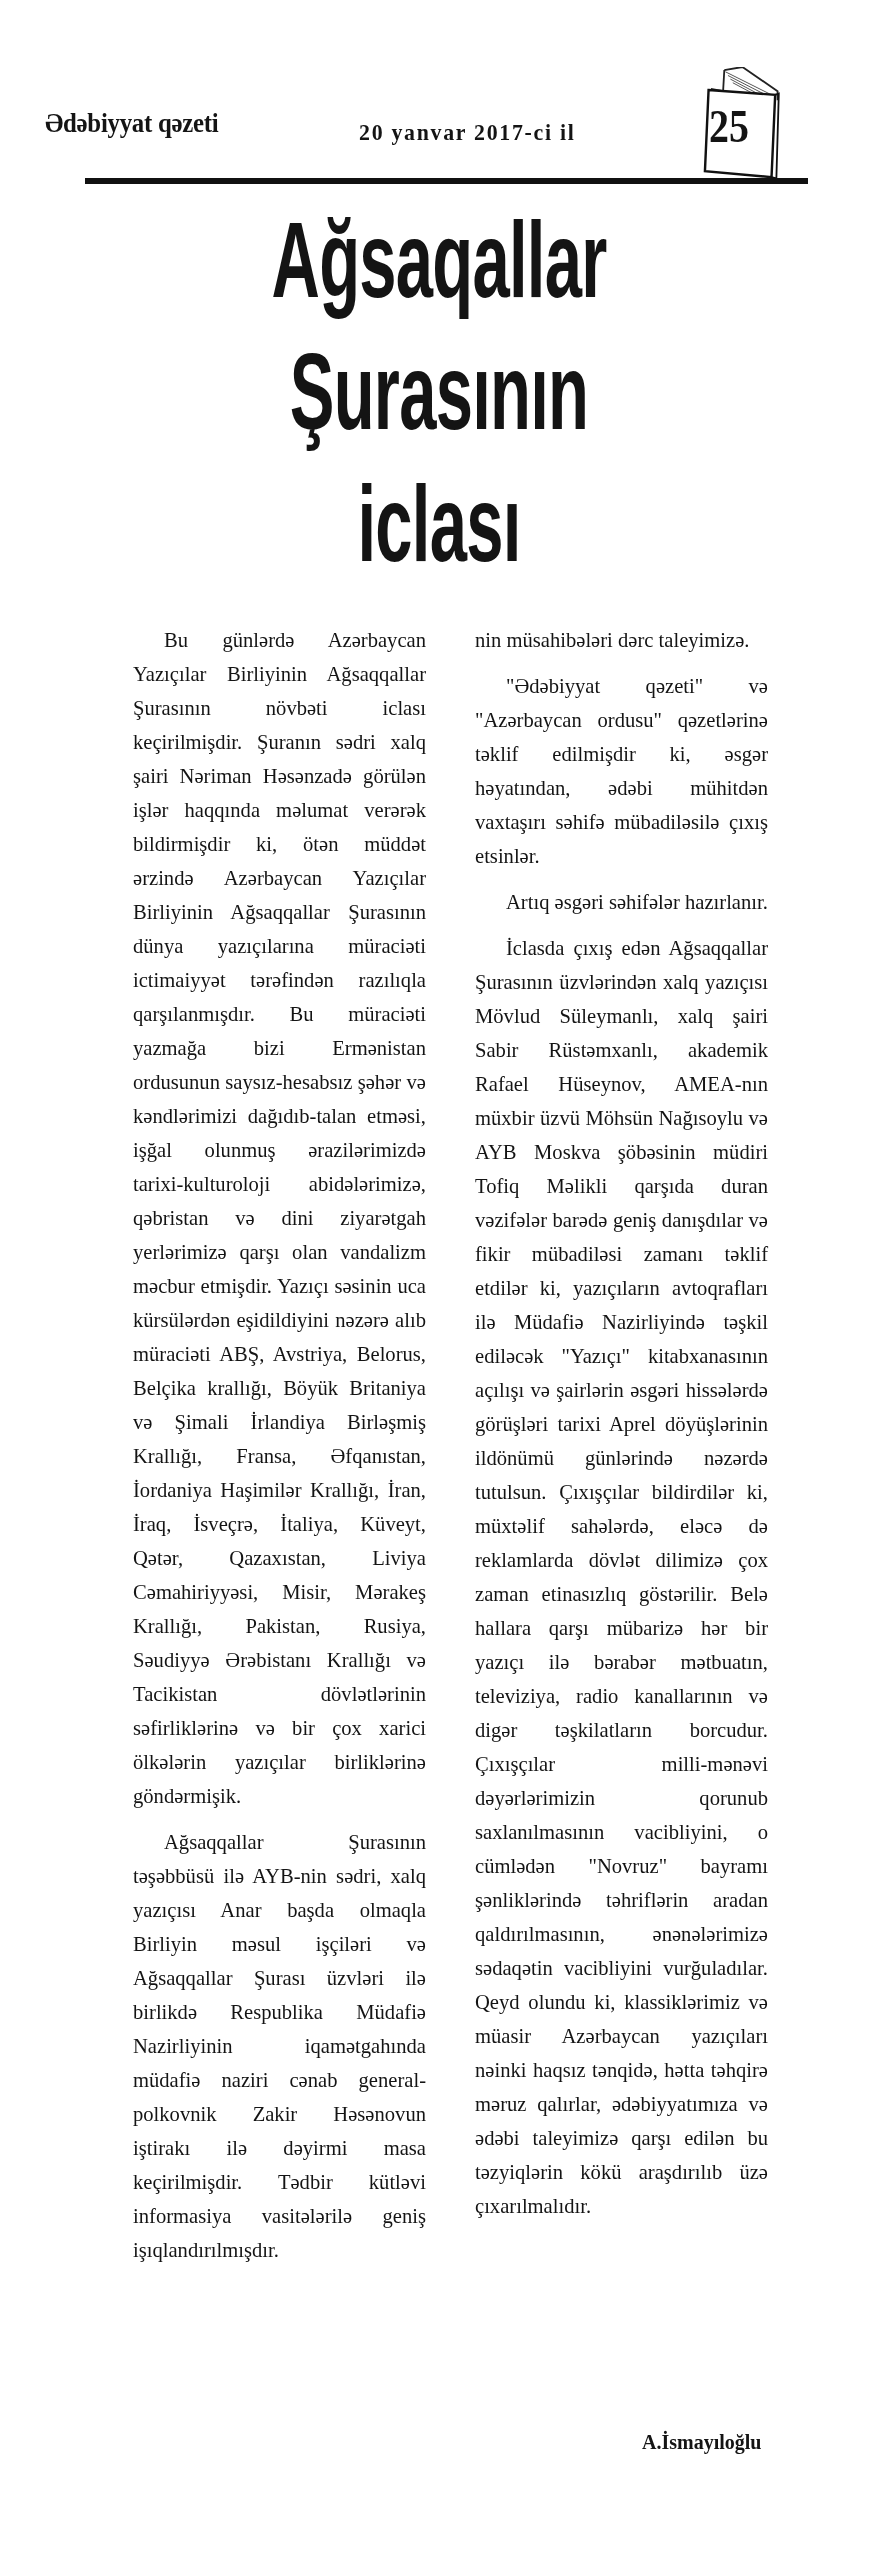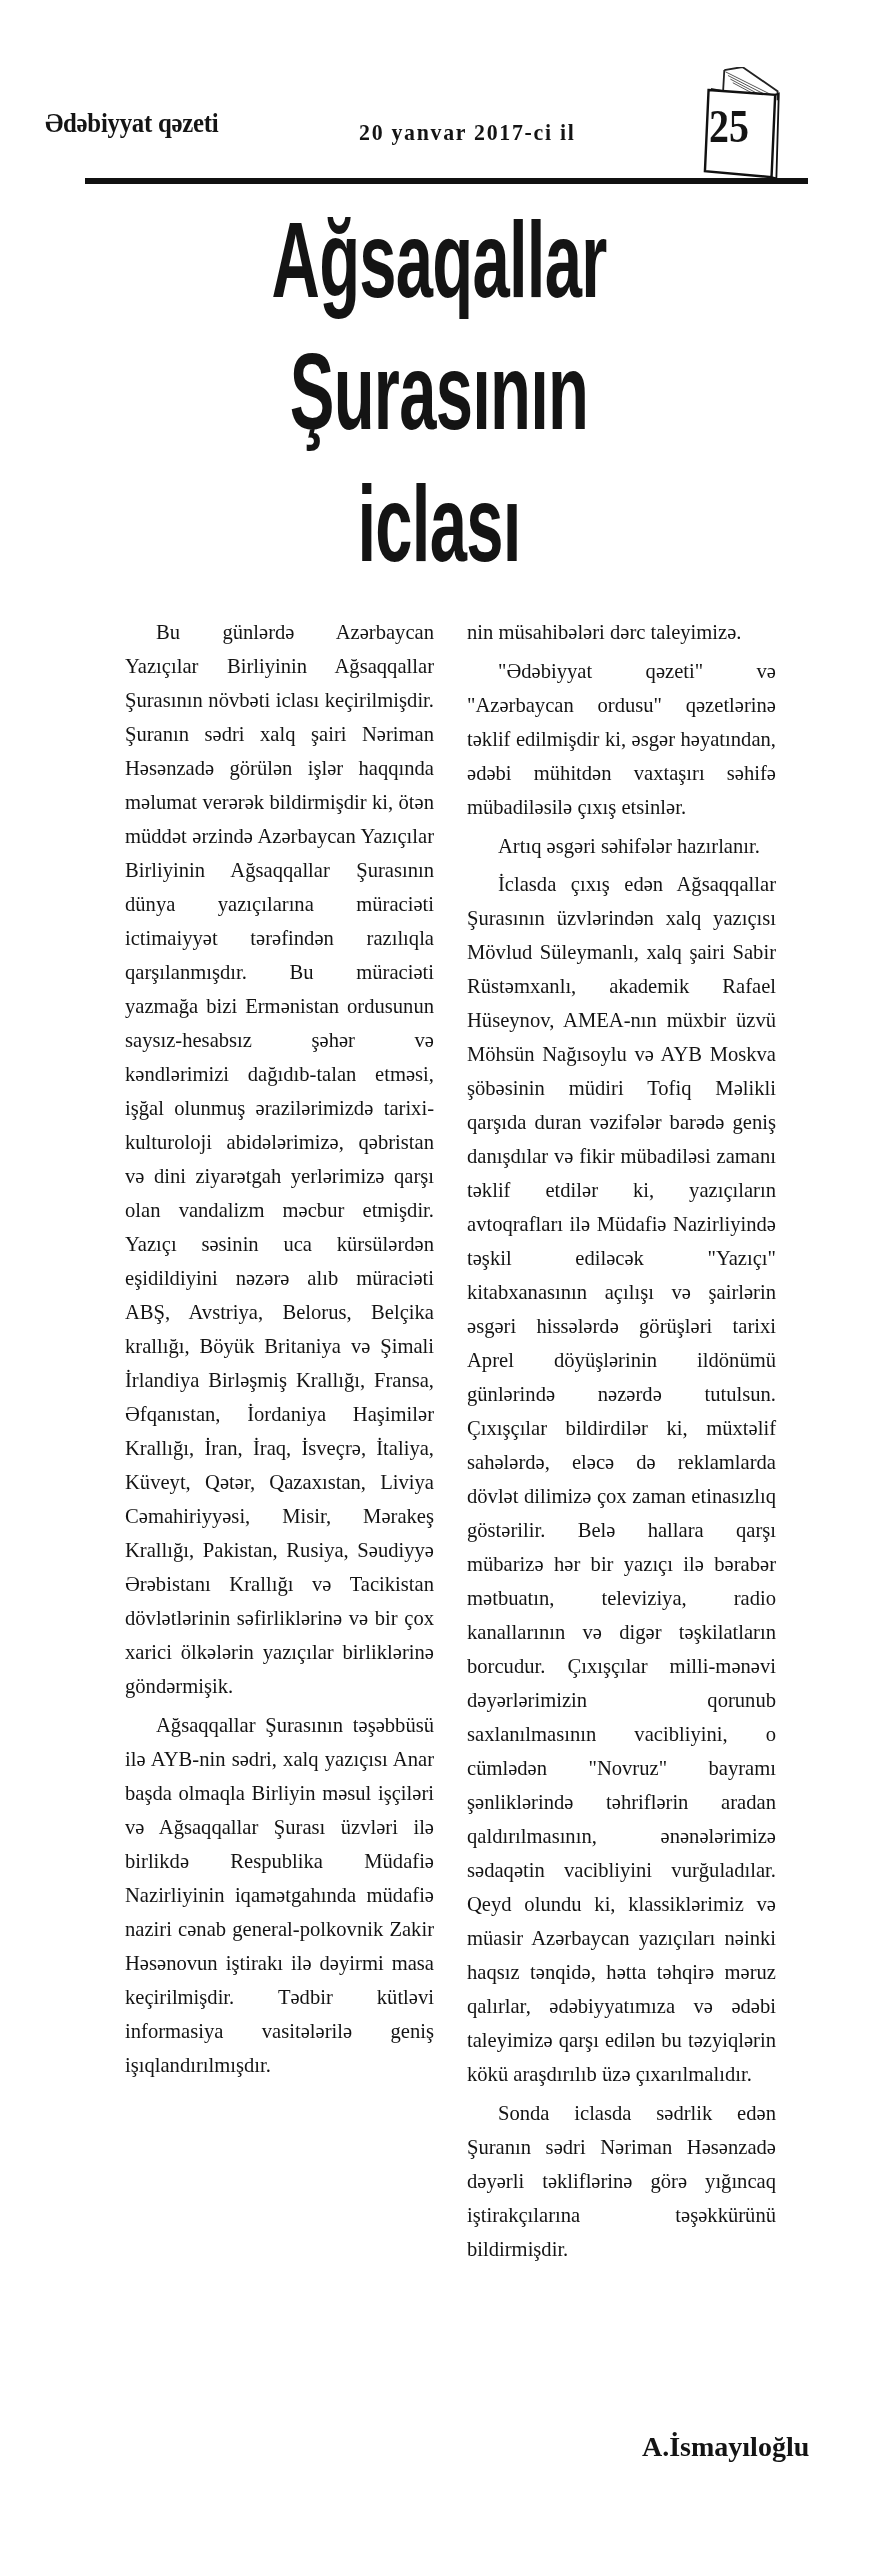"Bu günlərdə Azərbaycan Yazıçılar" .col p { margin: 4px -> 12px }
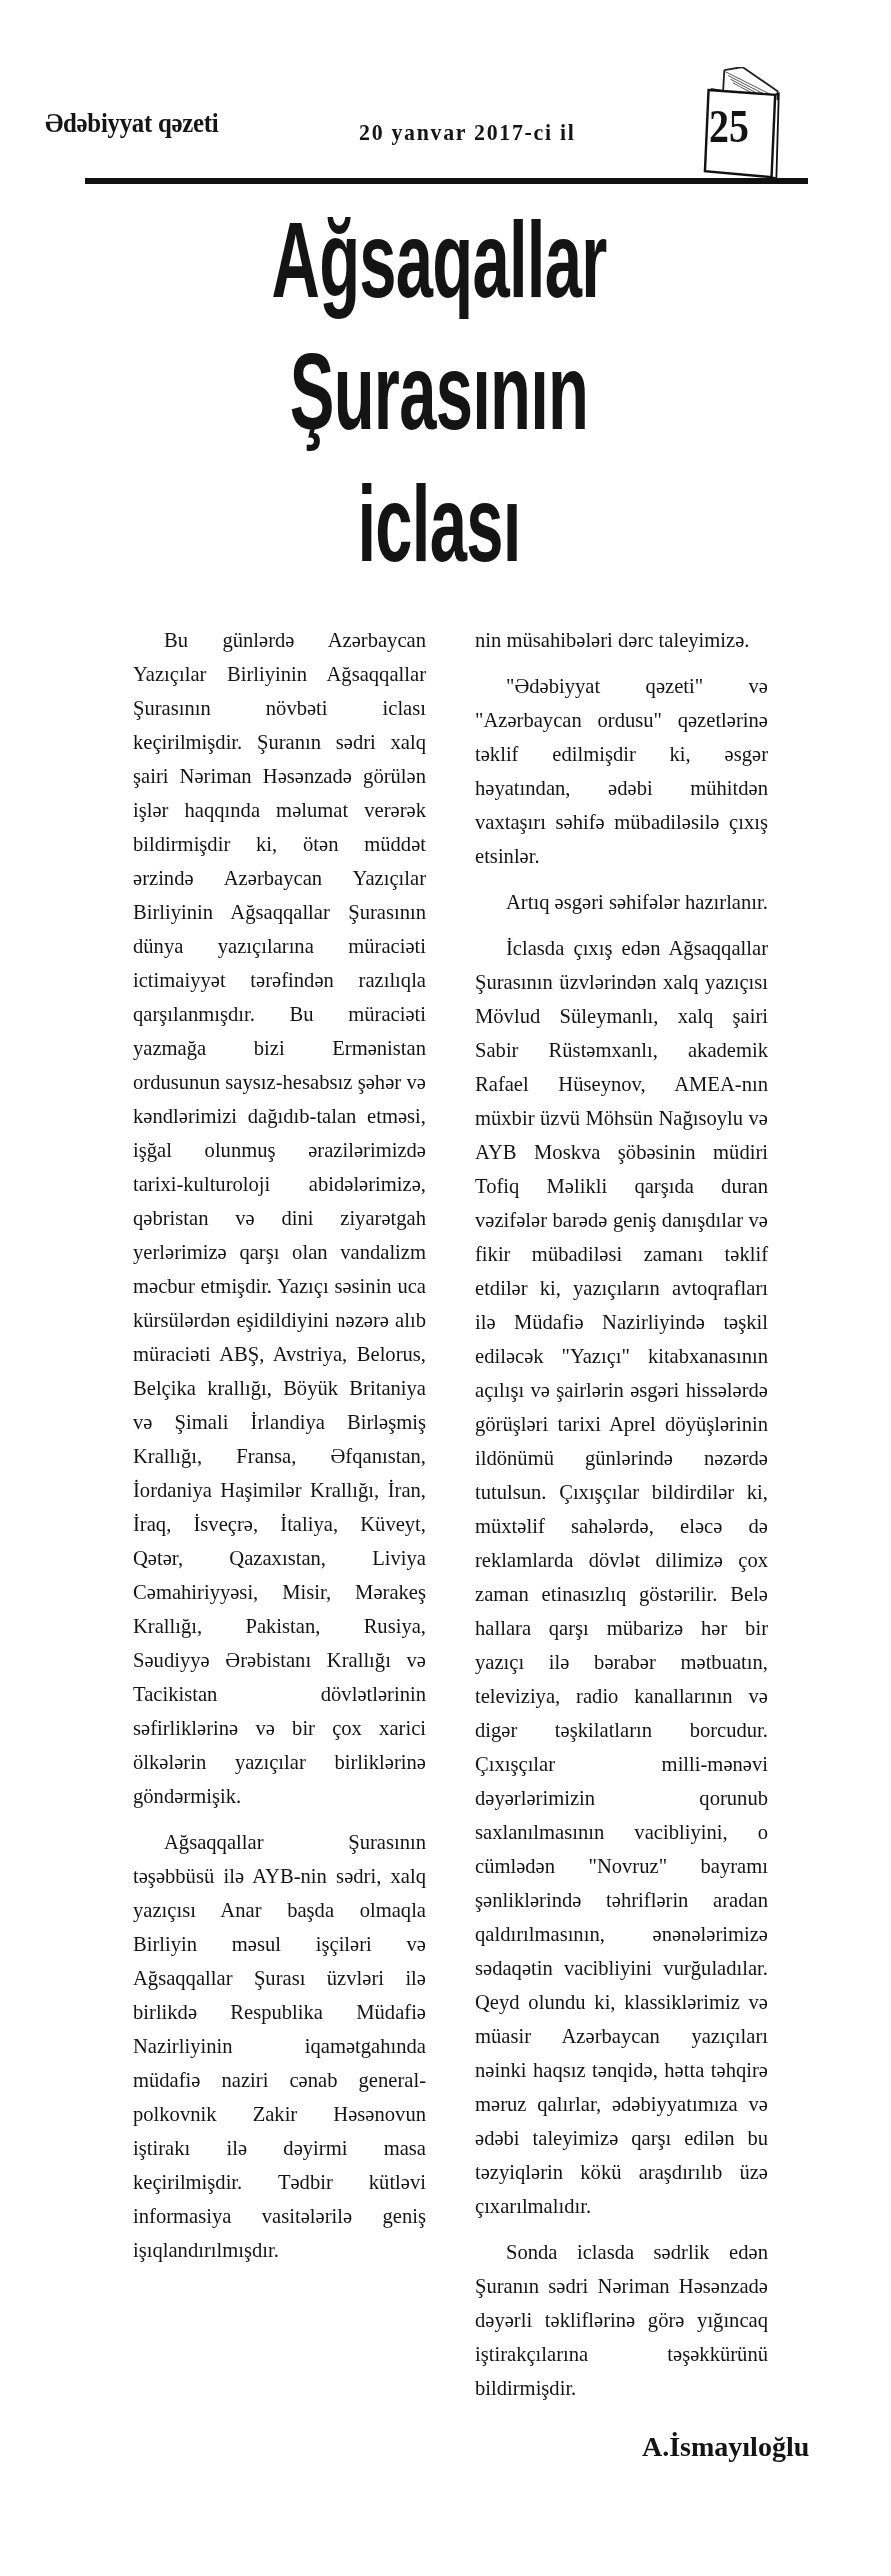"Sonda iclasda sədrlik edən Şuranın" p.ind { html: <p>Sonda iclasda sədrlik edən Şuranın sədri Nəriman Həsənzadə dəyərli təkliflərinə görə yığıncaq iştirakçılarına təşəkkürünü bildirmişdir.</p> -> none }
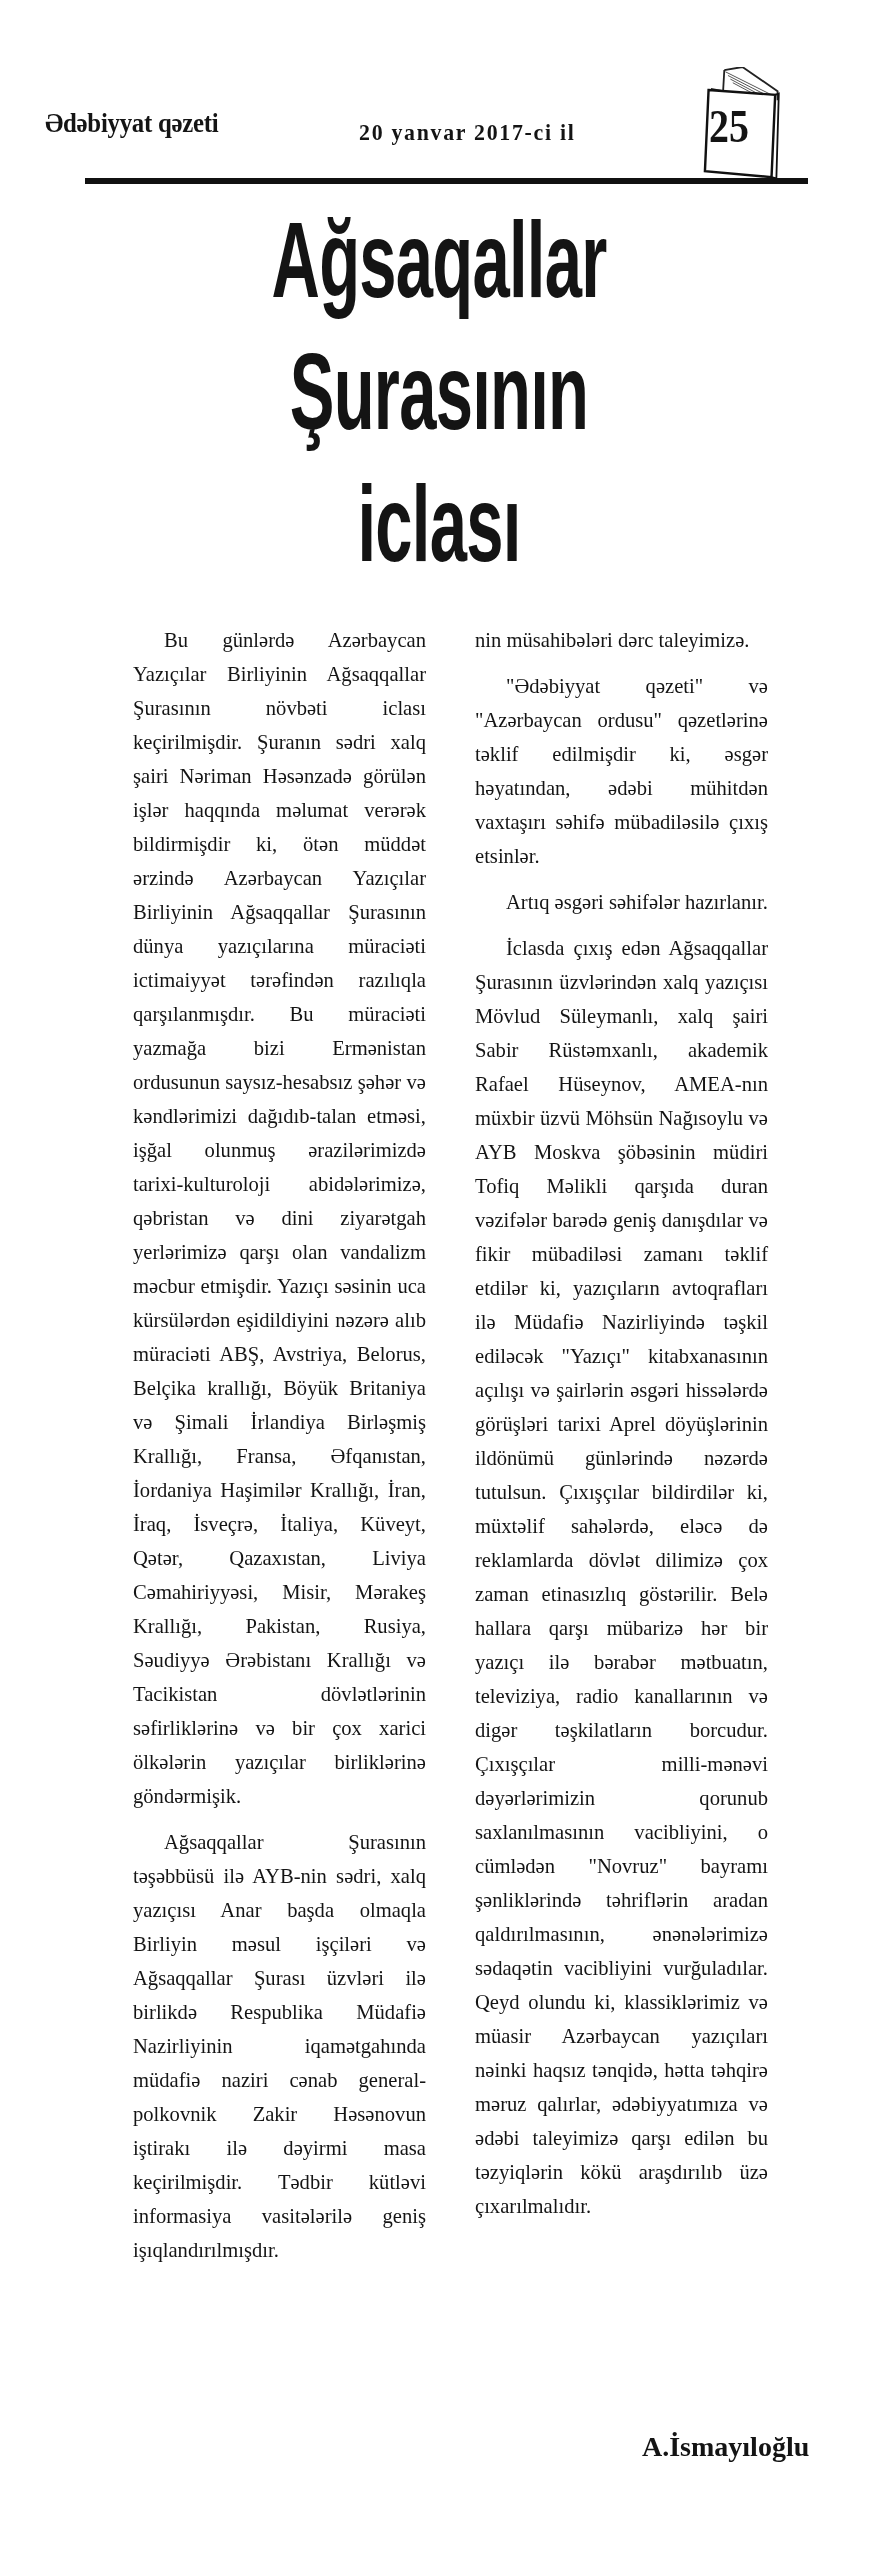"A.İsmayıloğlu" .byline { font-size: 28px -> 20px }
